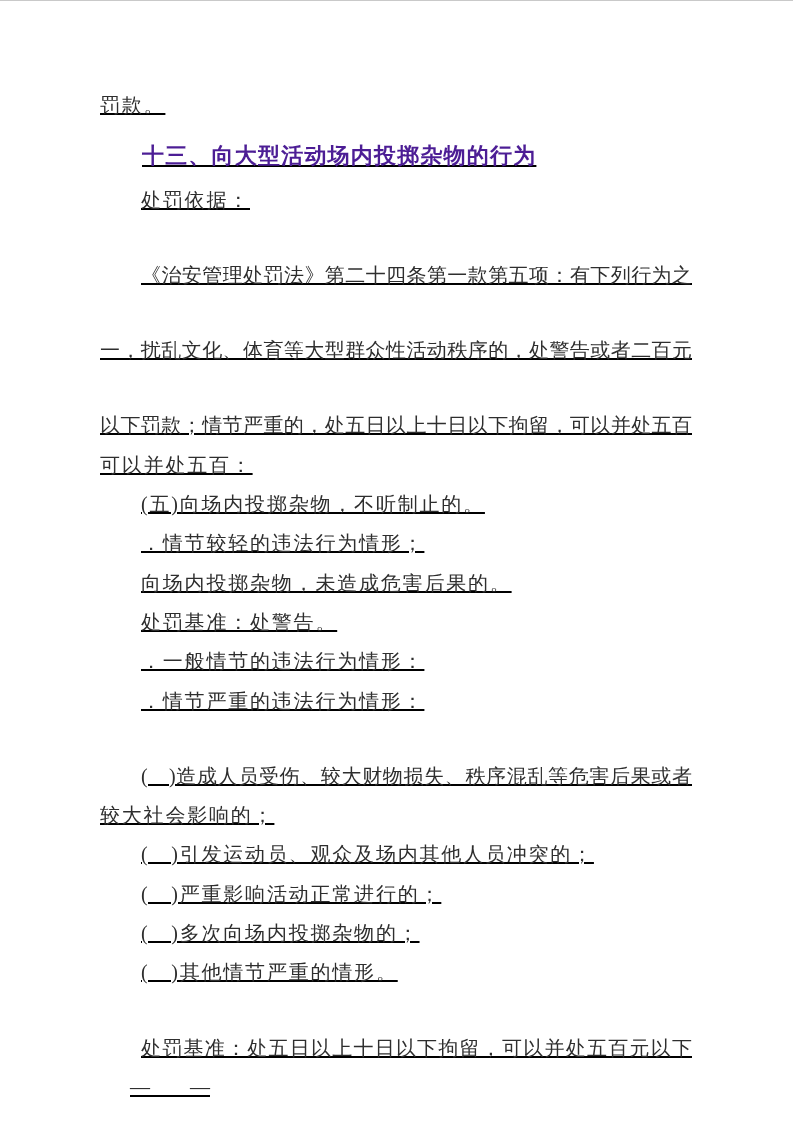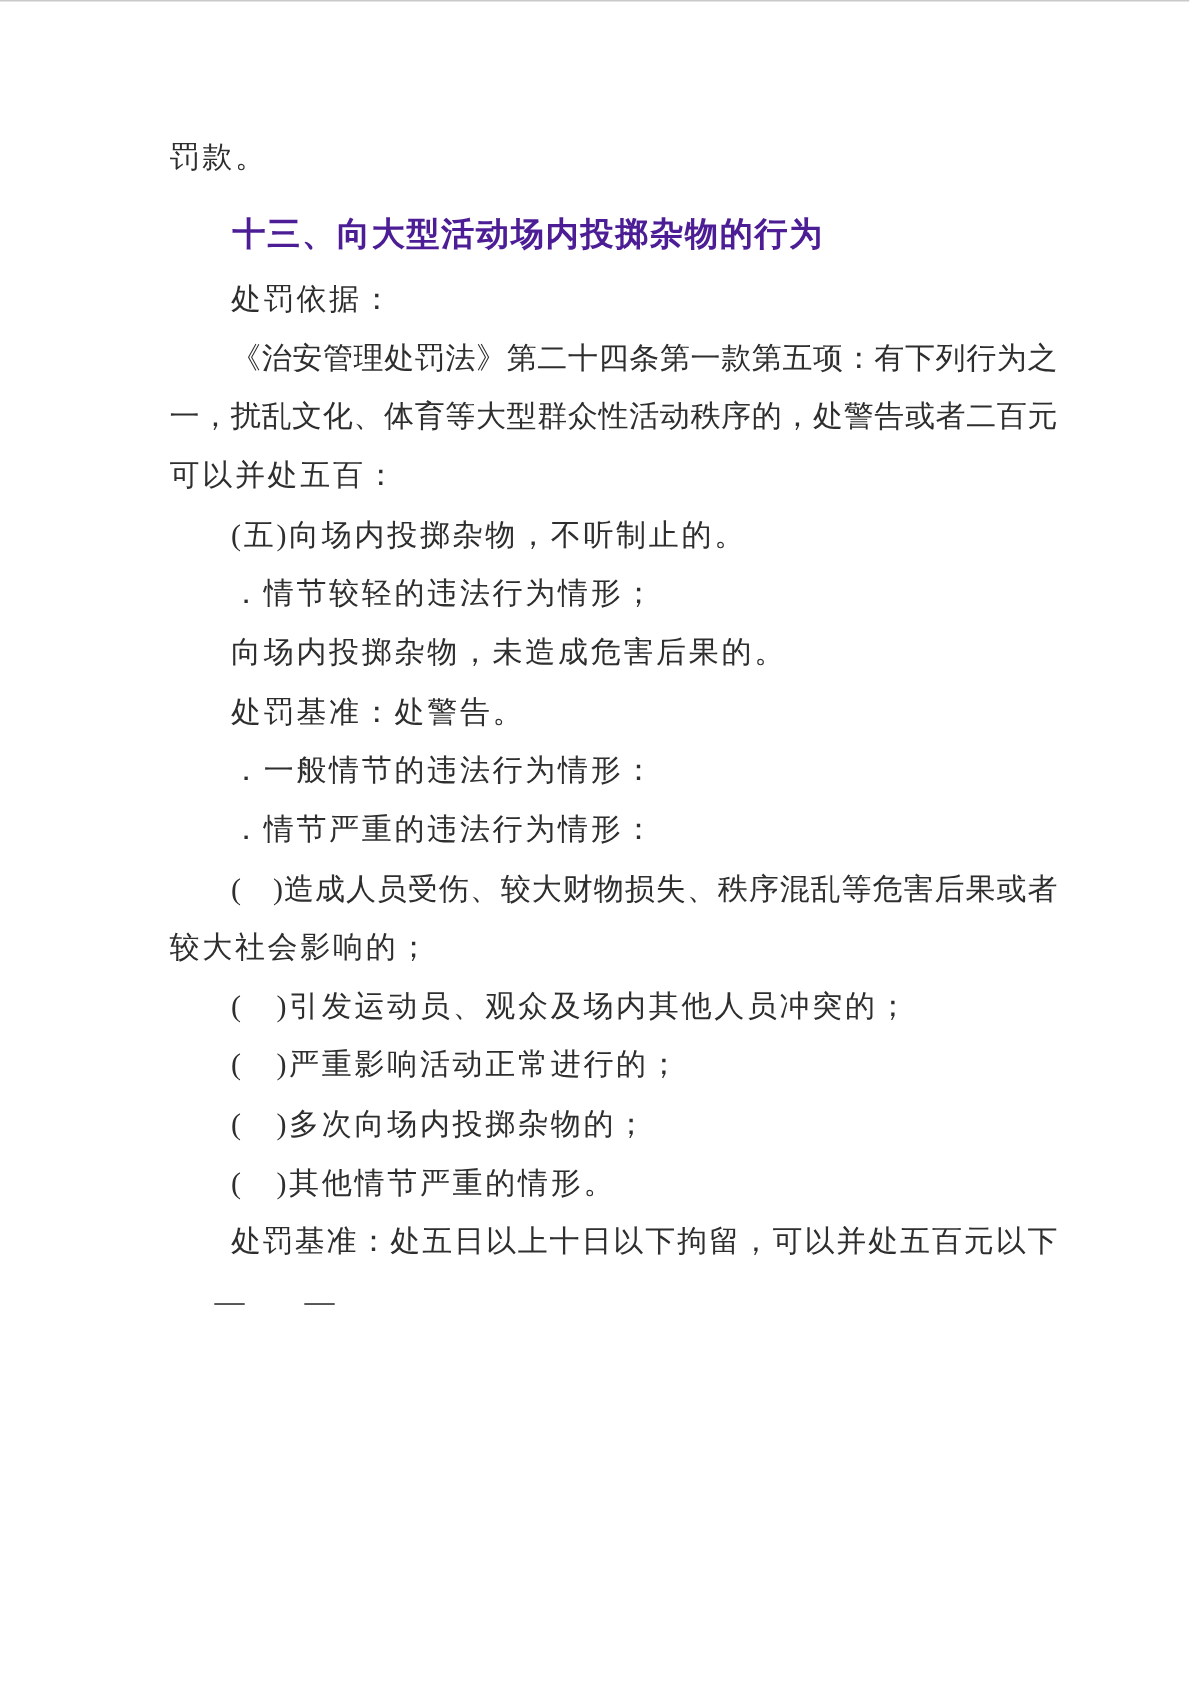"罚款。" .content { left: 113px -> 100px; text-decoration: none -> underline }
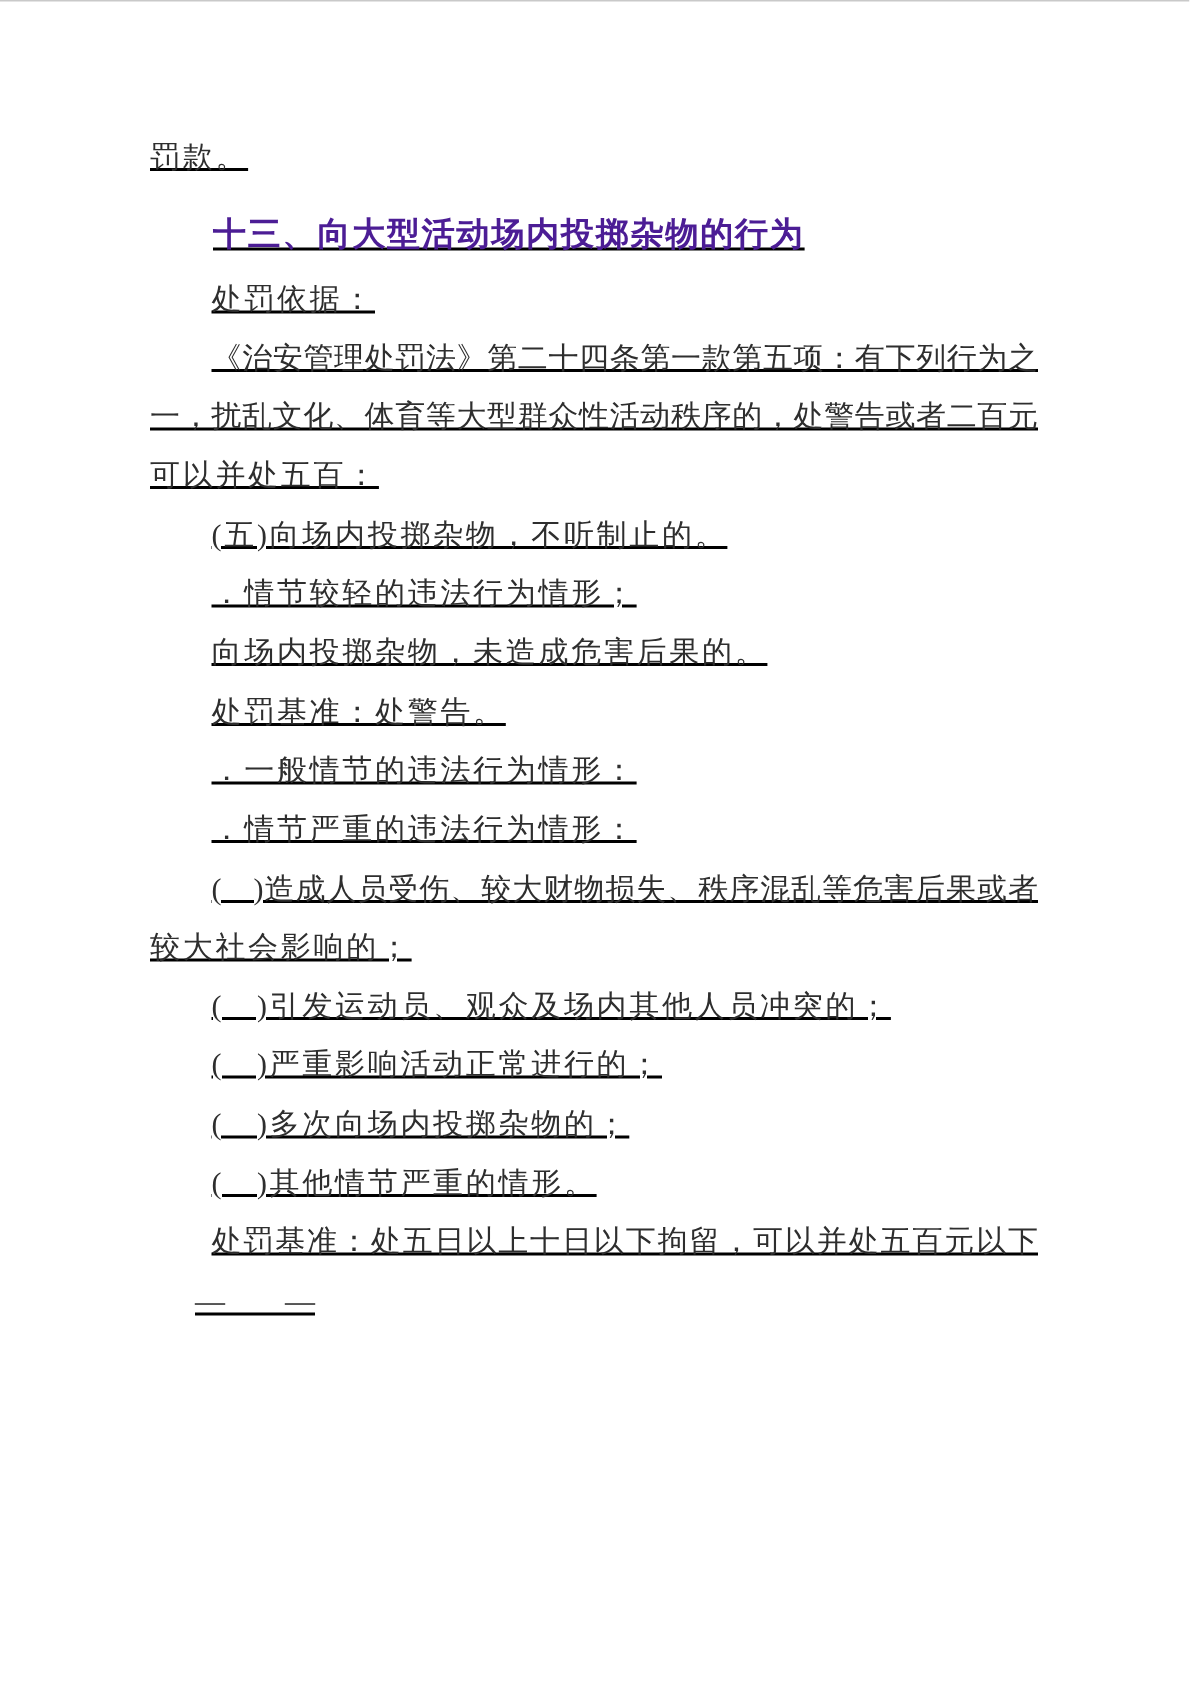"《治安管理处罚法》第二十四条第一款第五项：有下列行为之" .line.full { margin-top: none -> 36px }
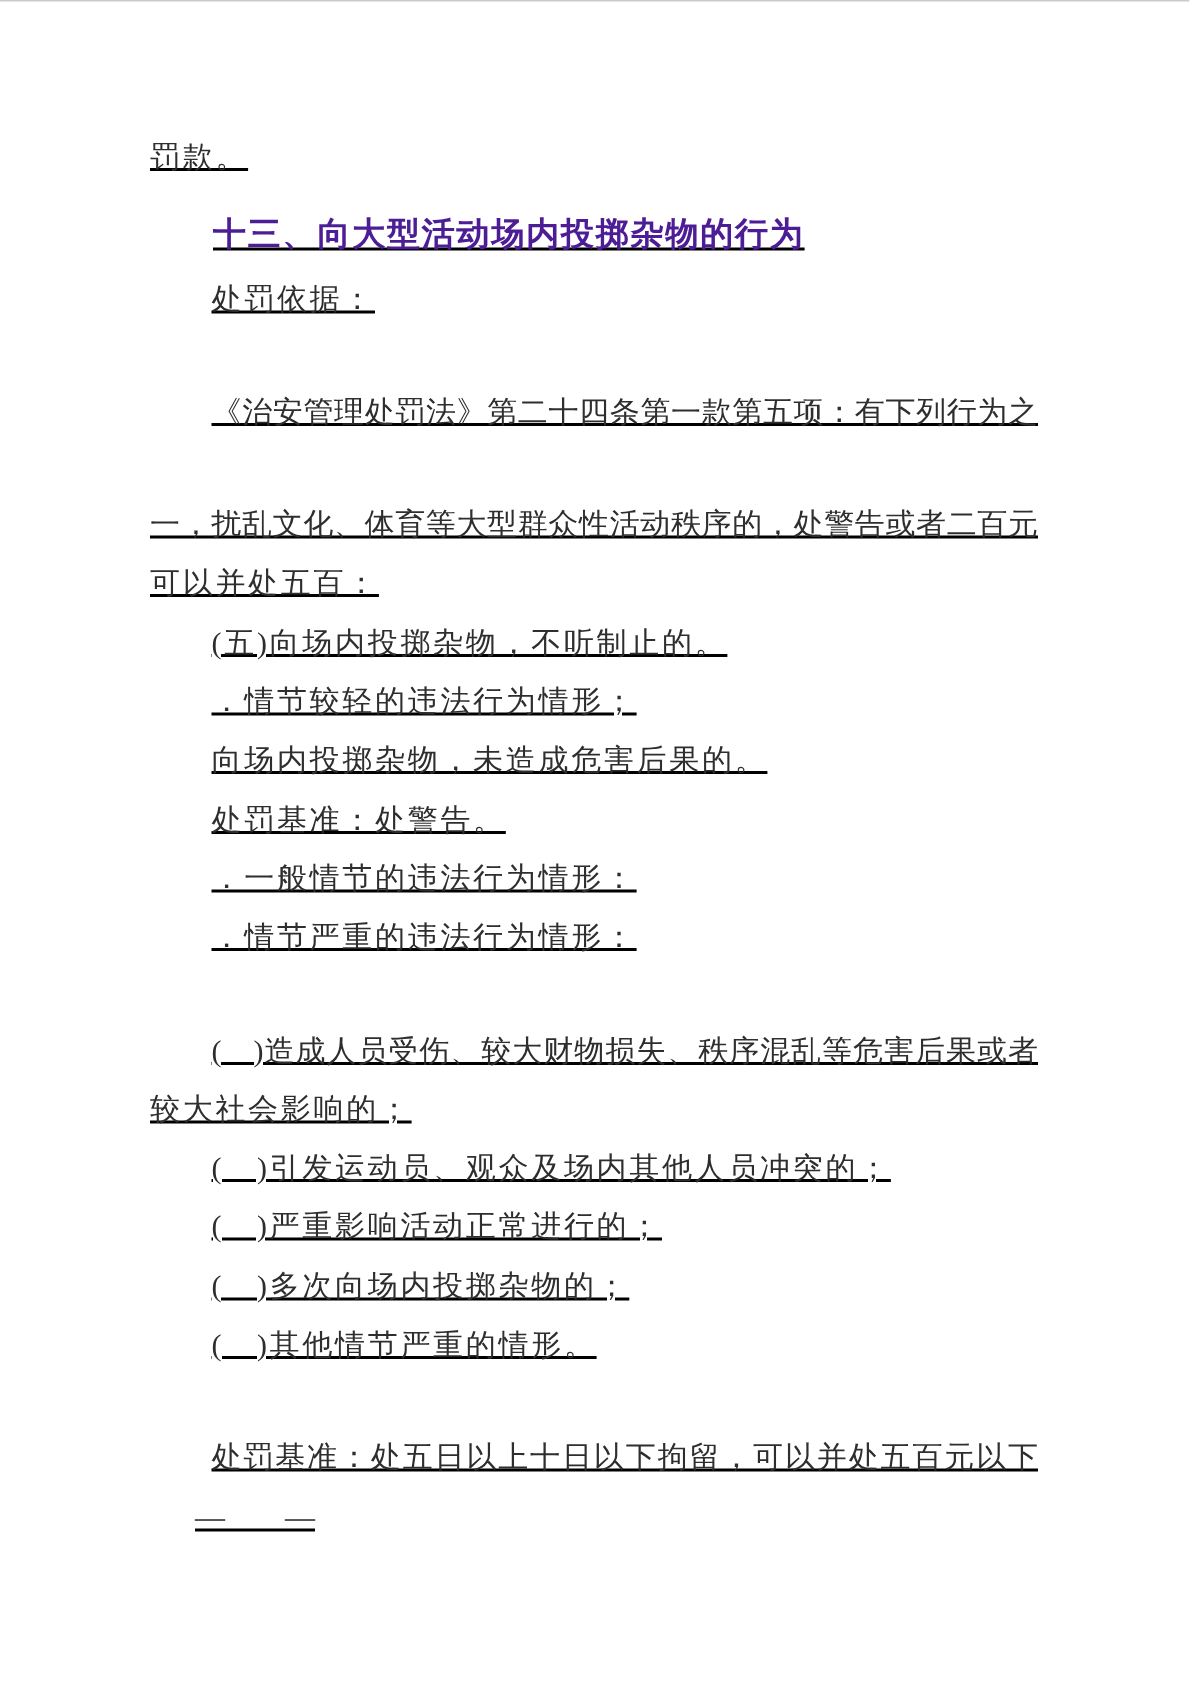"以下罚款；情节严重的，处五日以上十日以下拘留，可以并处五百" div.line { html: none -> <div>以下罚款；情节严重的，处五日以上十日以下拘留，可以并处五百</div> }
